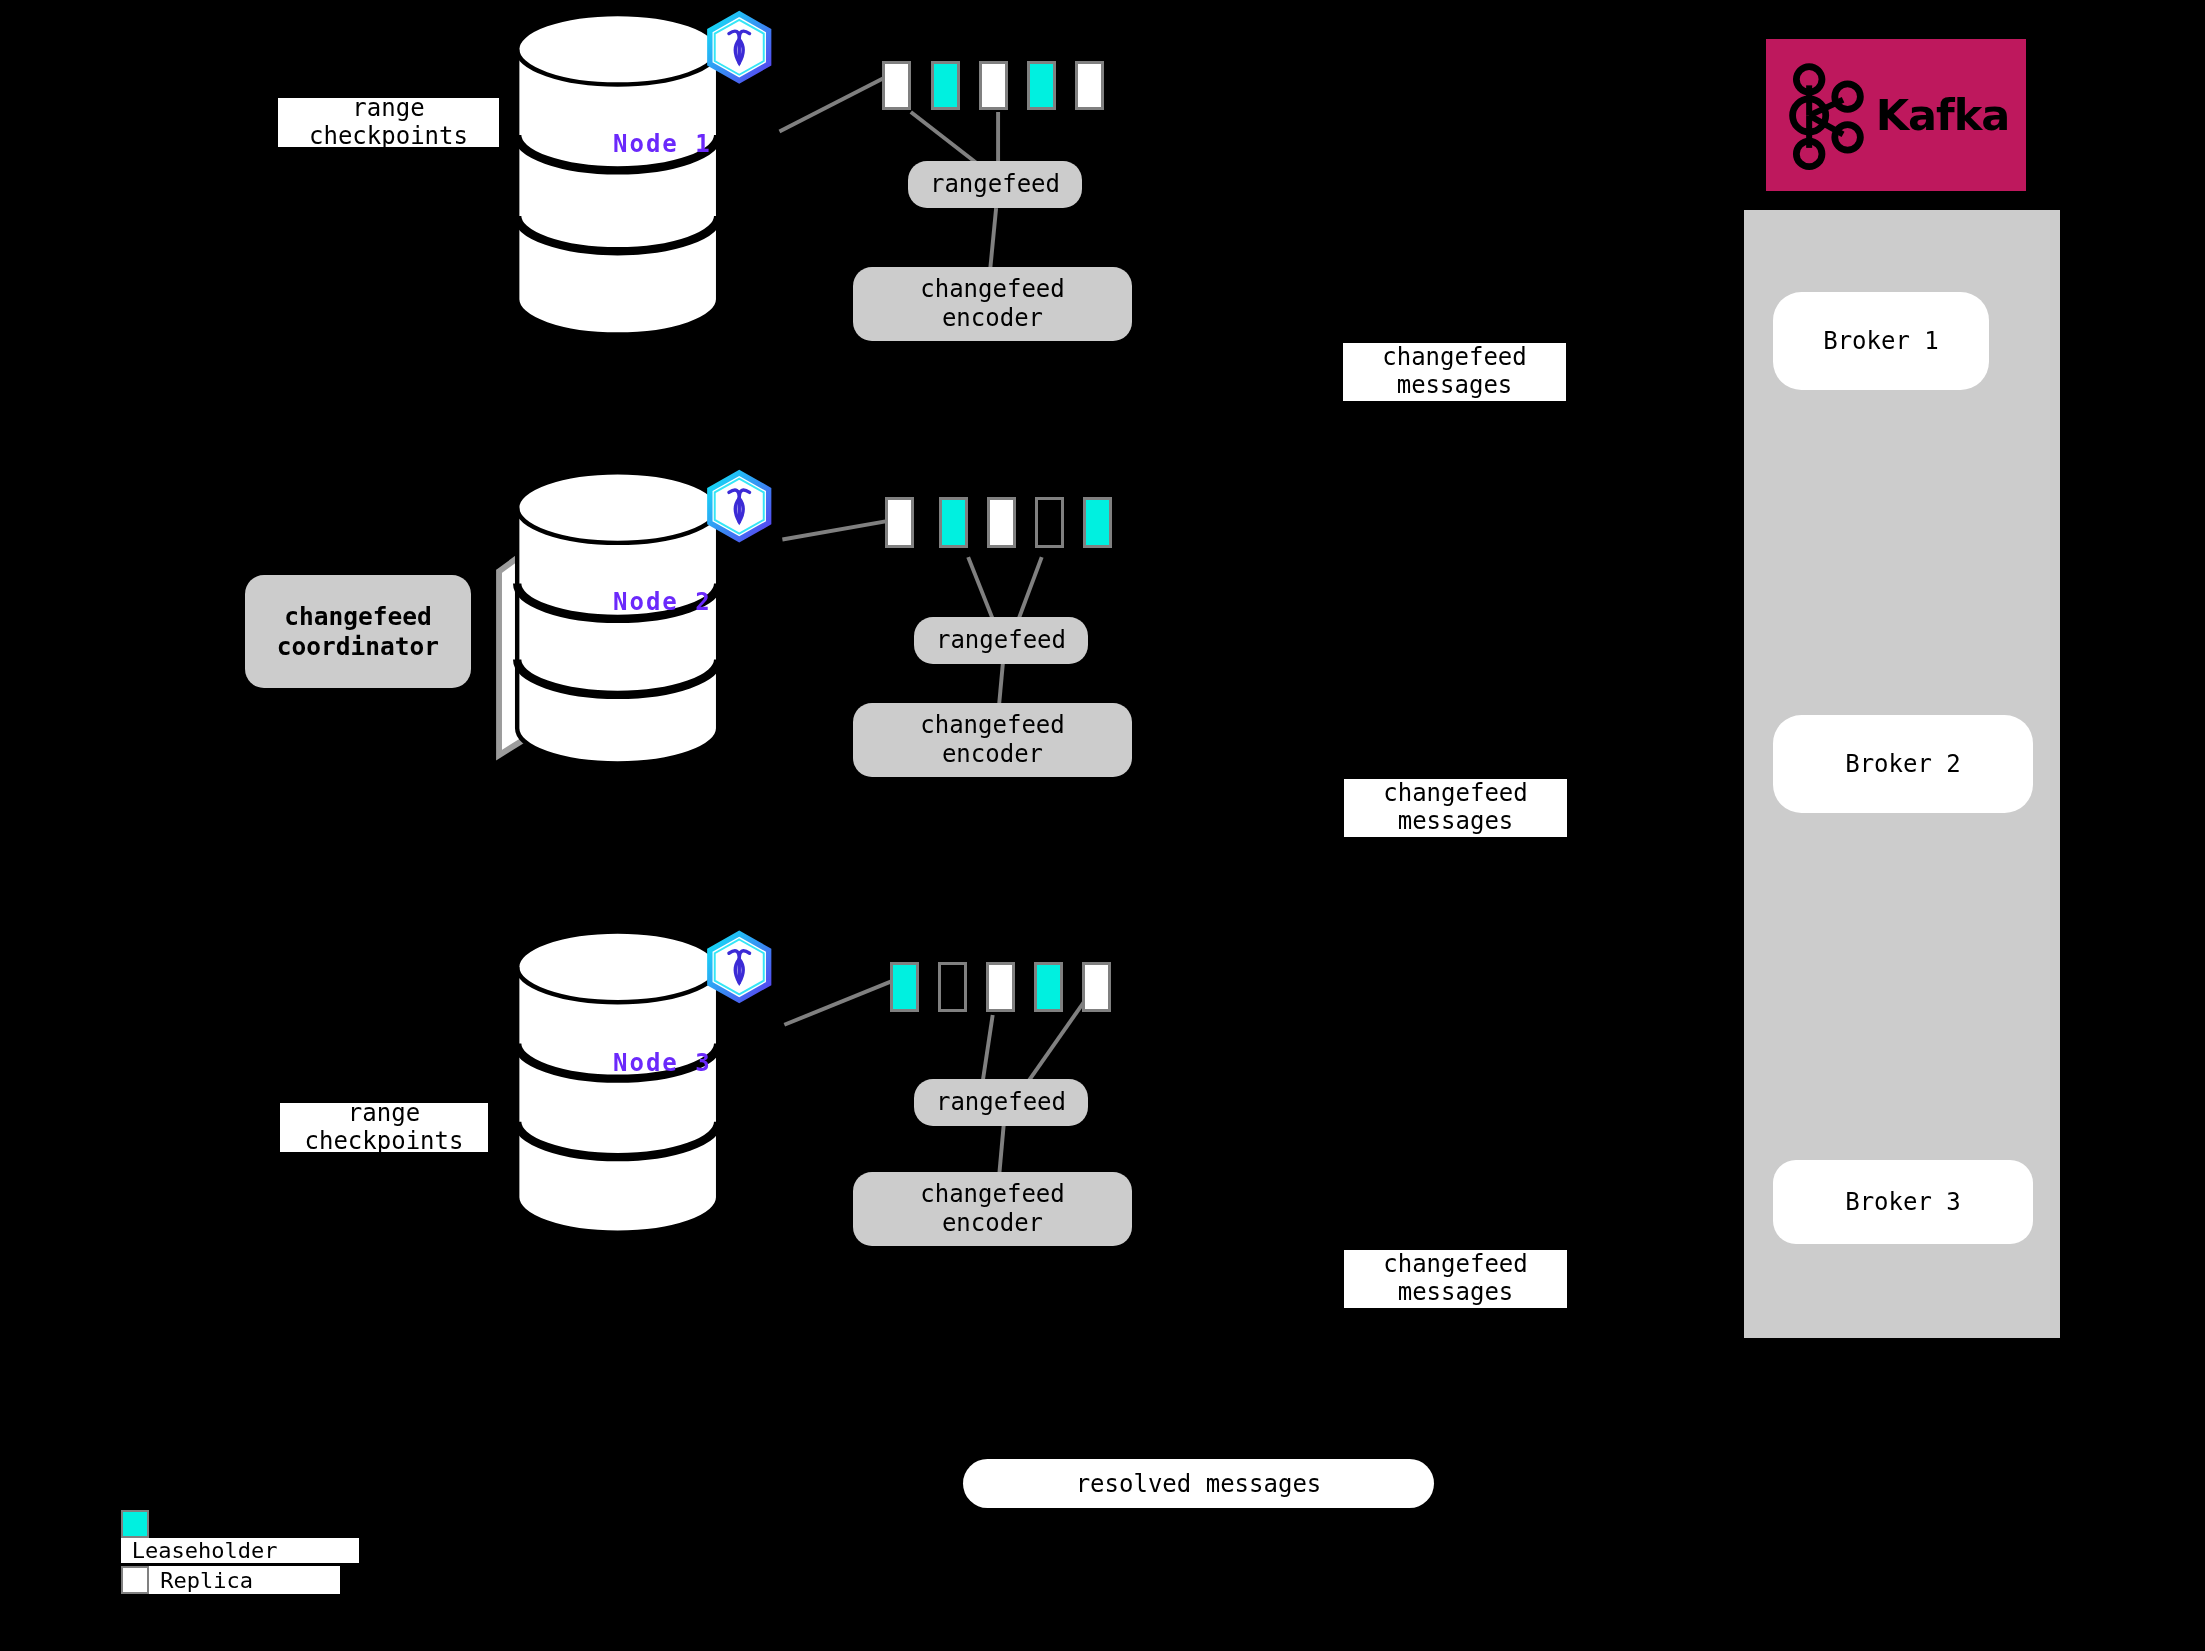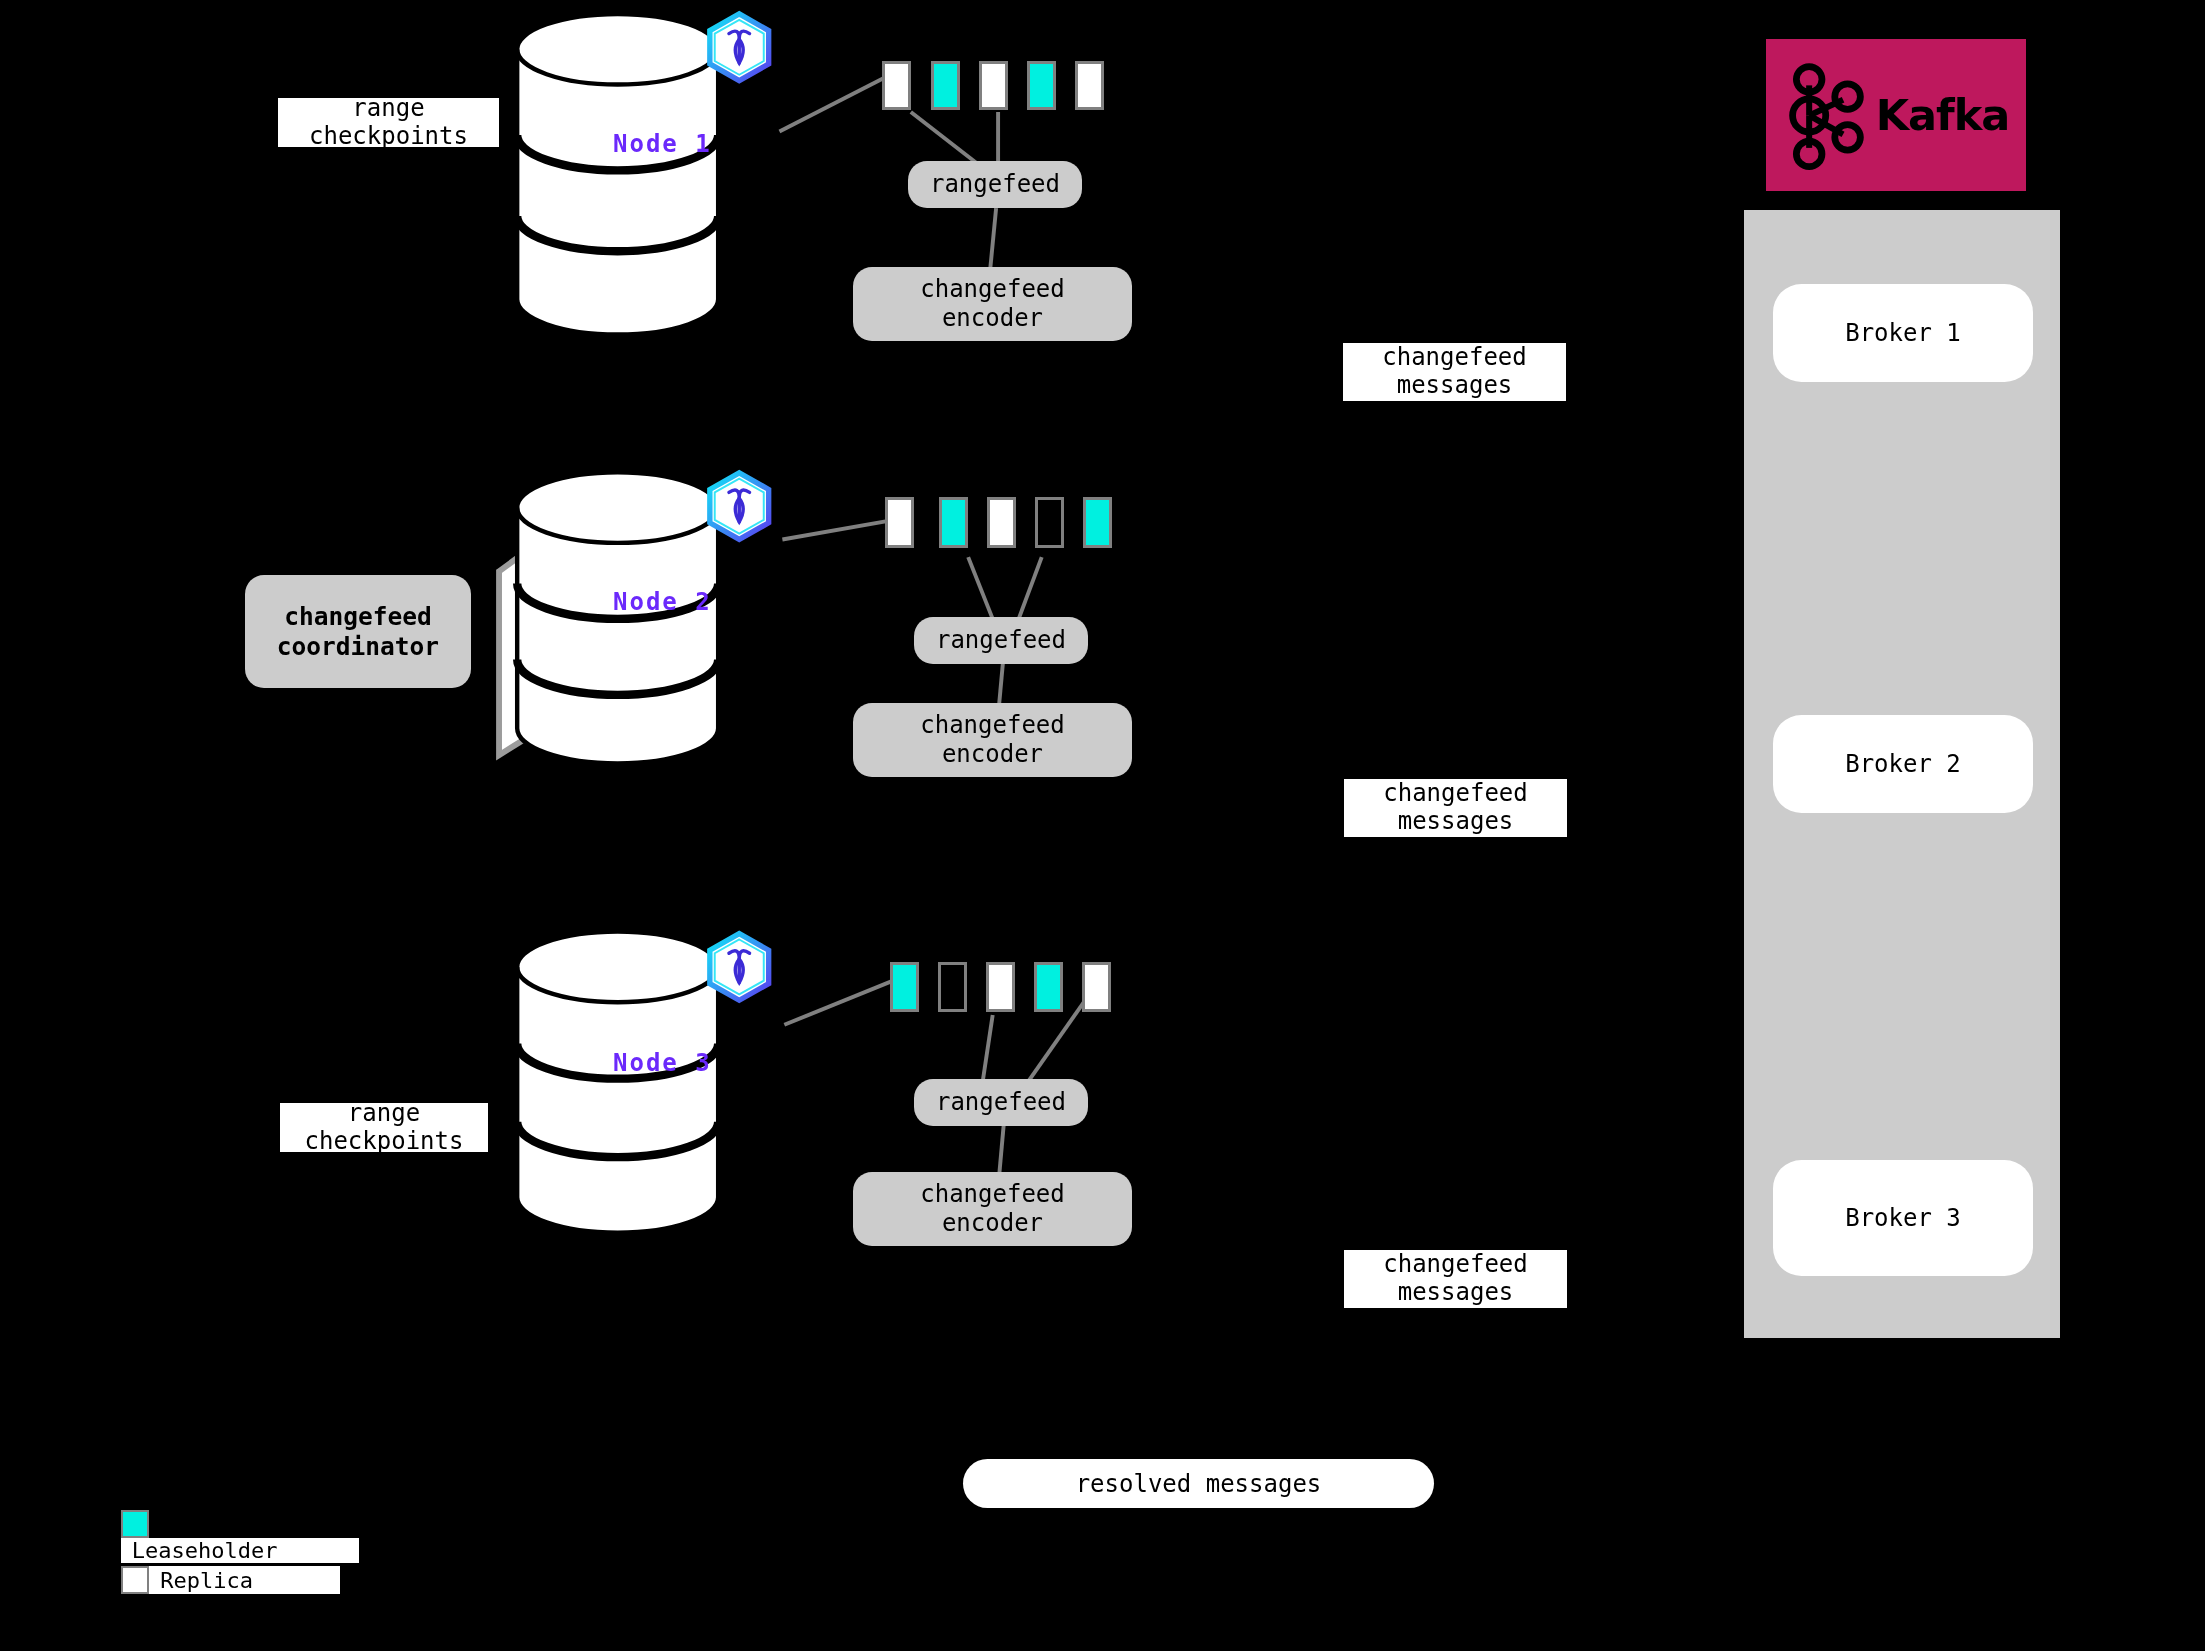"Broker 1" div.broker { top: 284px -> 292px; width: 260px -> 216px }
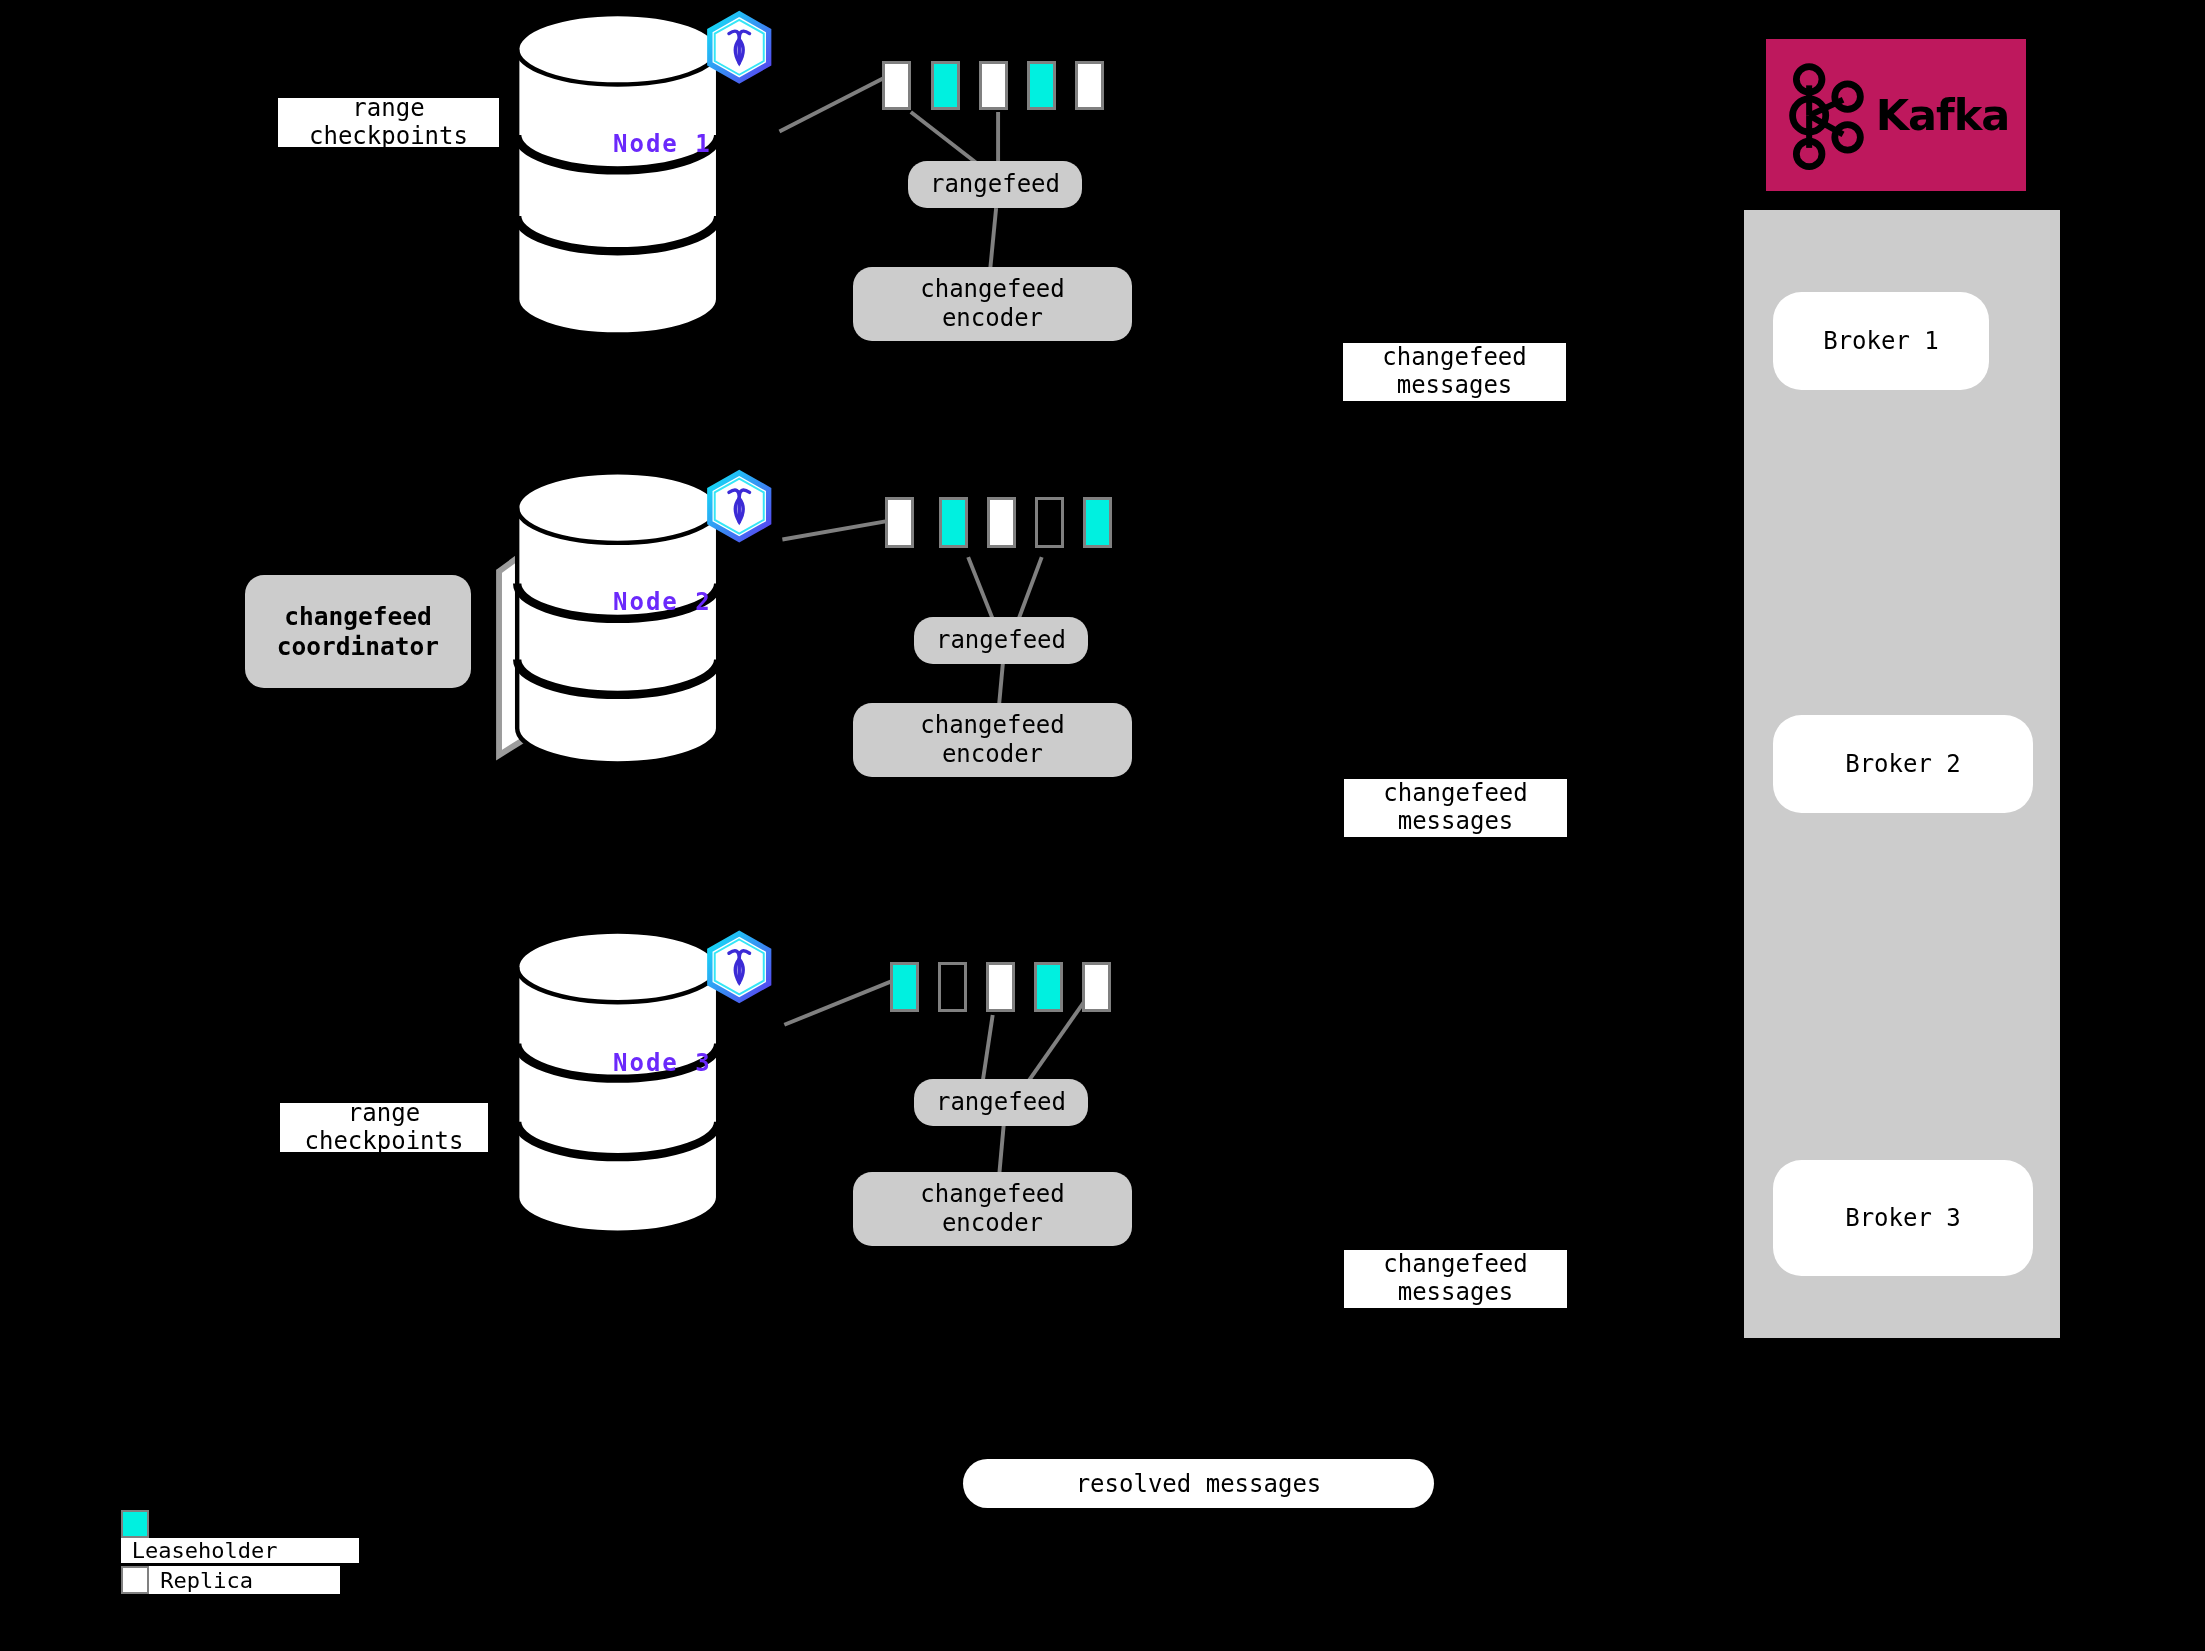"Broker 3" div.broker { border-radius: none -> 23px; height: 116px -> 84px }
